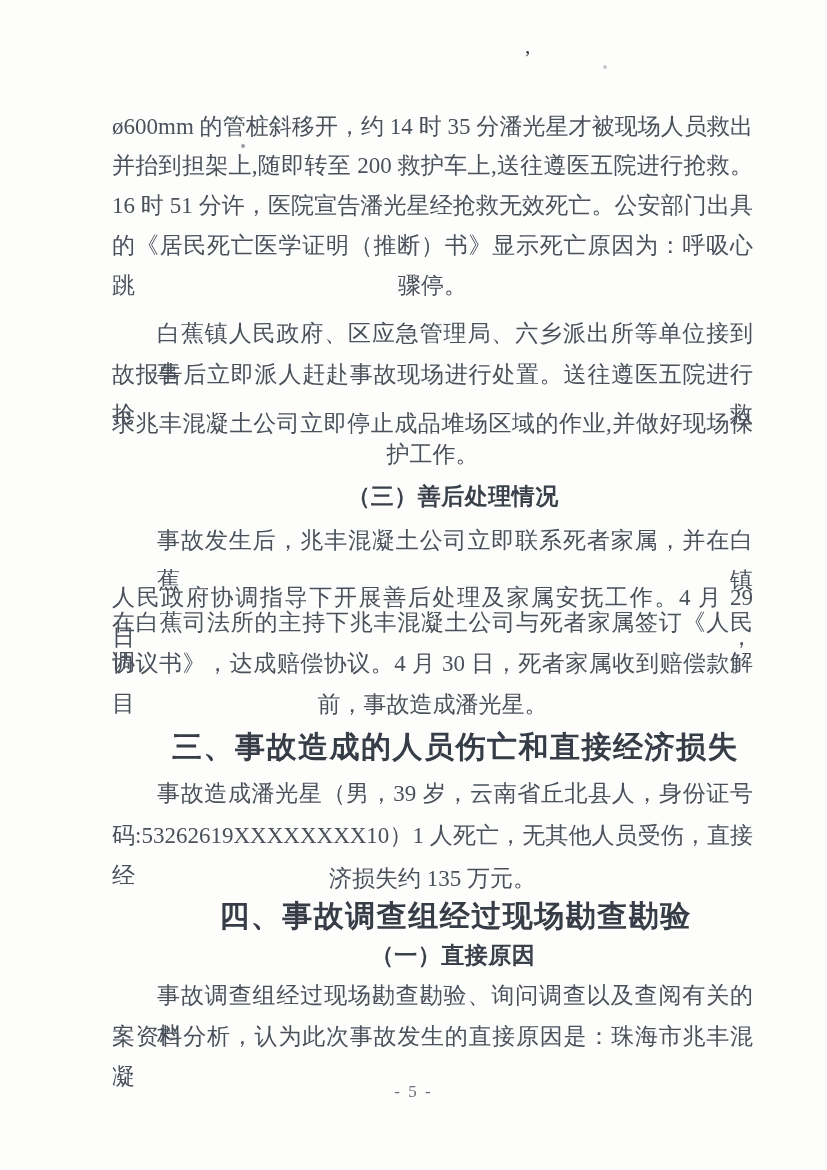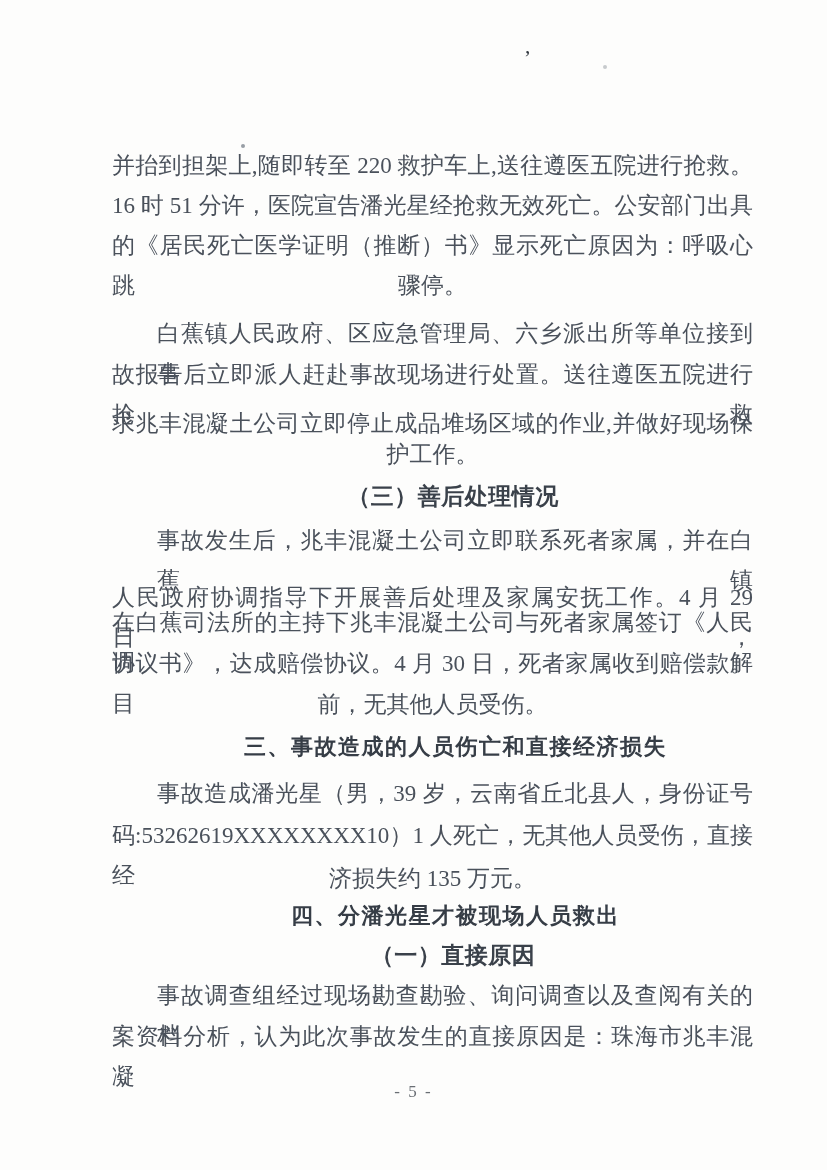"ø600mm 的管桩斜移开，约 14 时 35" div.line { html: none -> <div>ø600mm 的管桩斜移开，约 14 时 35 分潘光星才被现场人员救出</div> }
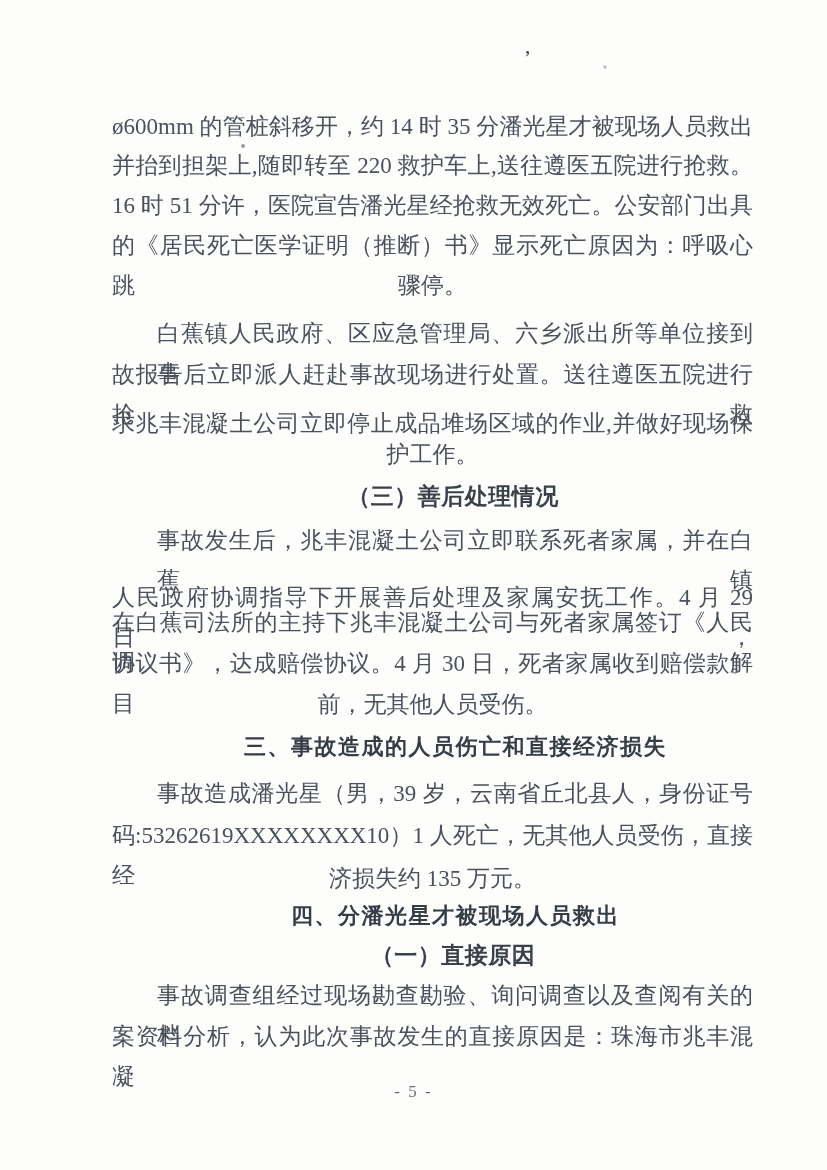"并抬到担架上,随即转至 220 救护车上,送往遵医五院进行抢救。" div.line { text: 220 -> 200 }
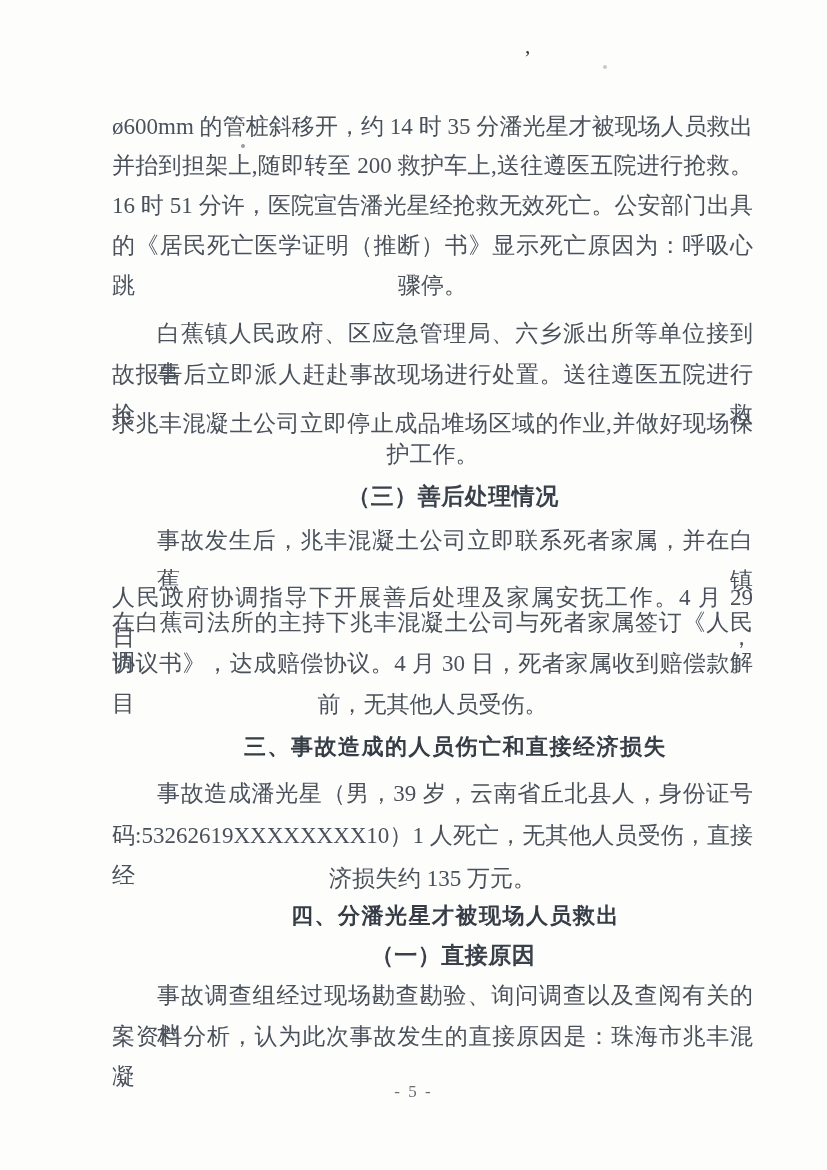"前，无其他人员受伤。" div.line { text: 无其他人员受伤 -> 事故造成潘光星 }
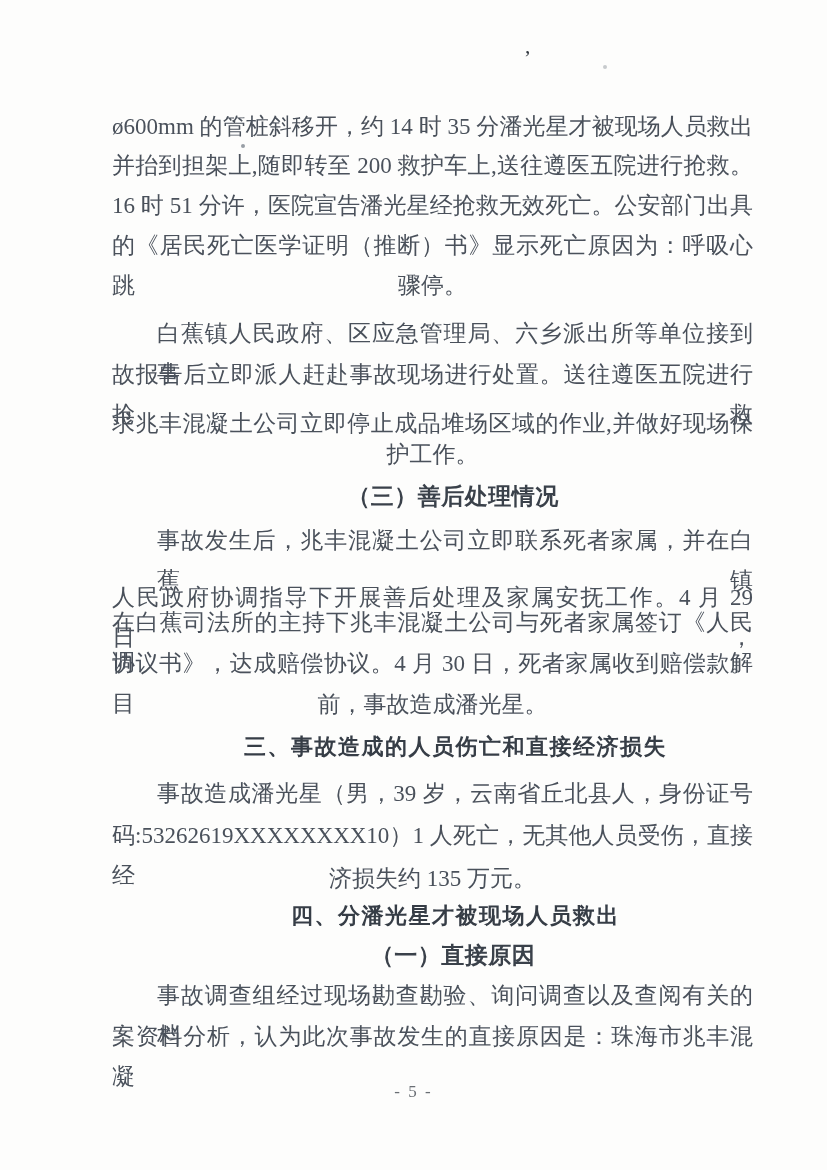"三、事故造成的人员伤亡和直接经济损失" .h-hei { font-size: 22px -> 30px }
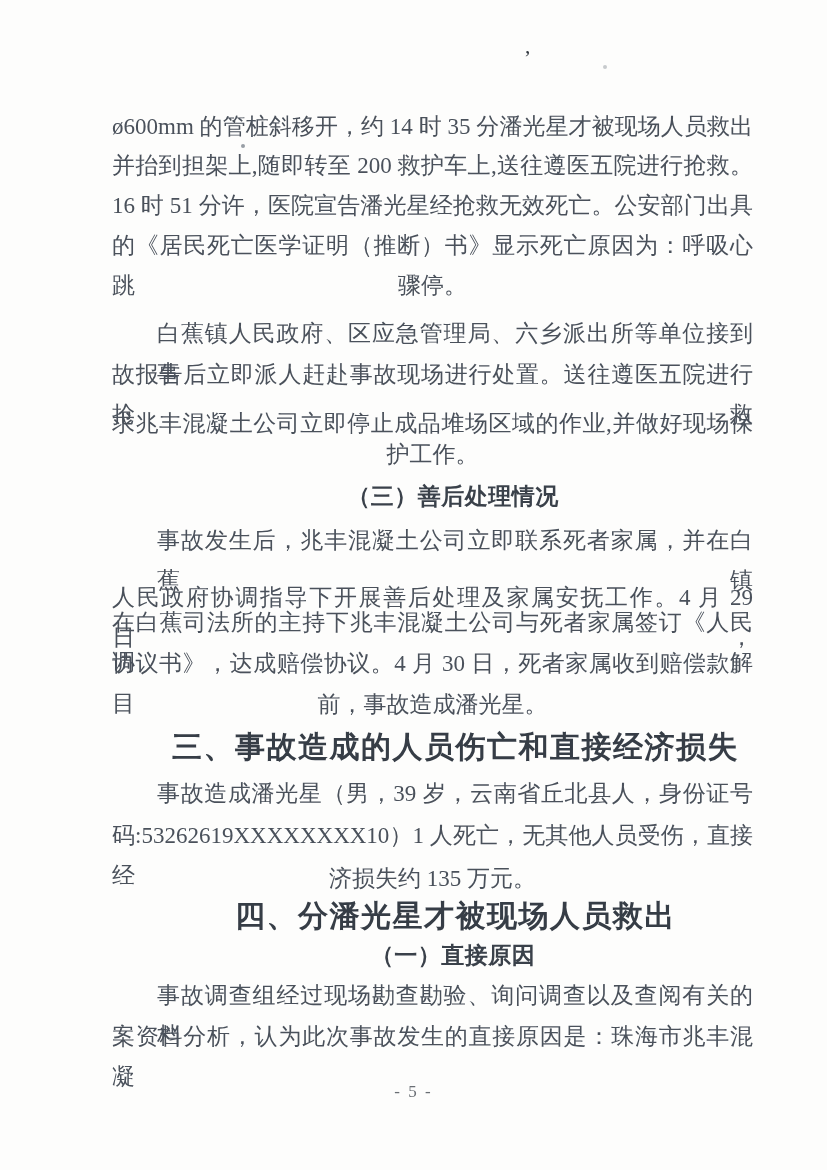"四、分潘光星才被现场人员救出" div.line { text: 分潘光星才被现场人员救出 -> 事故调查组经过现场勘查勘验 }
